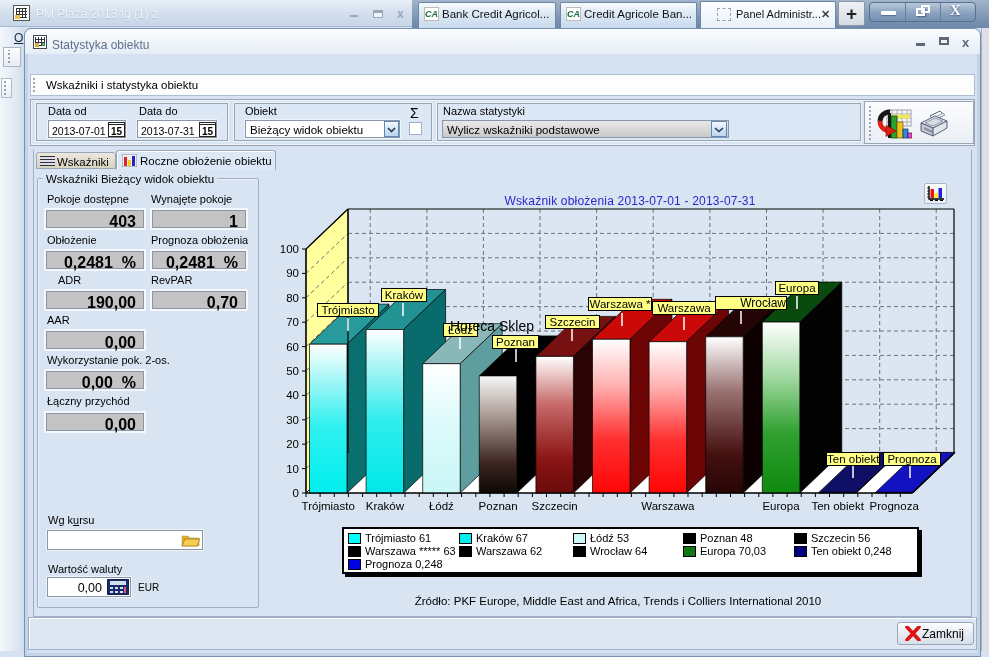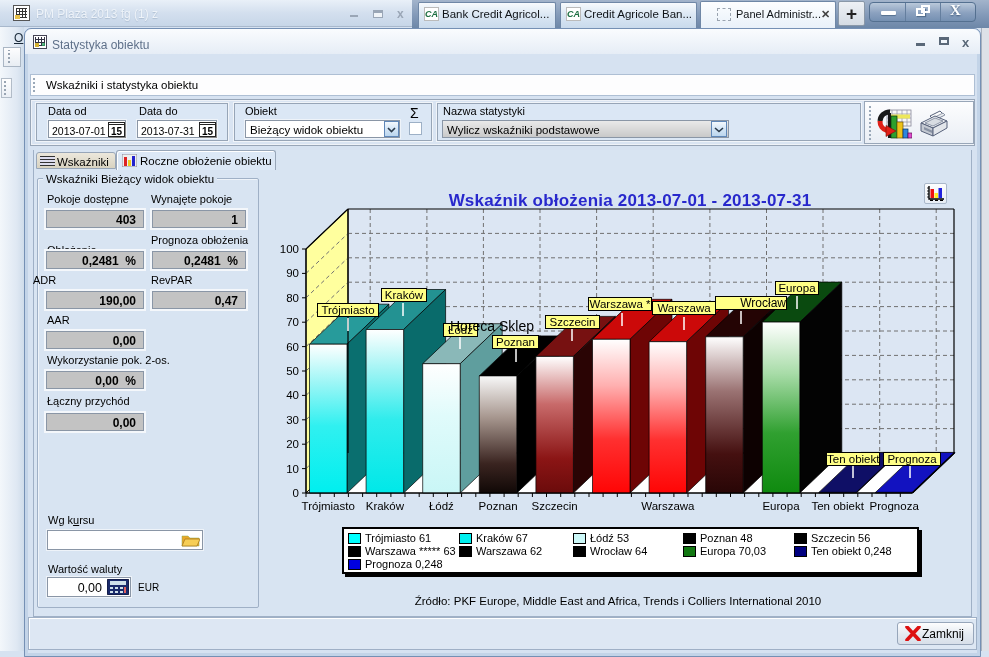"Wskaźnik obłożenia 2013-07-01 -" span { font-size: 17px -> 12px; font-weight: bold -> normal }
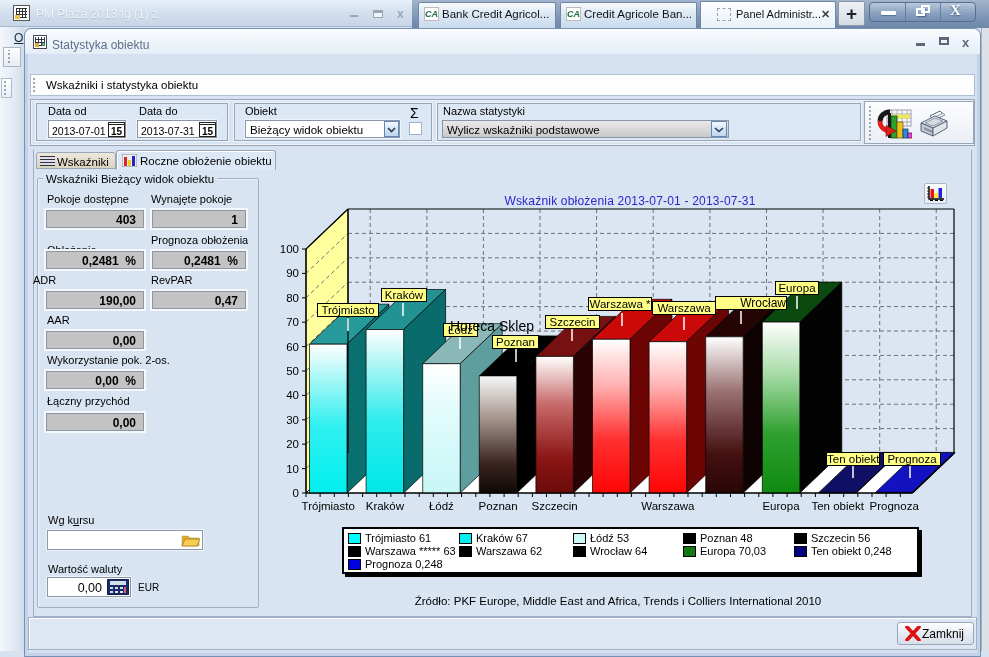"403" .gray-field { font-size: 12px -> 16px }
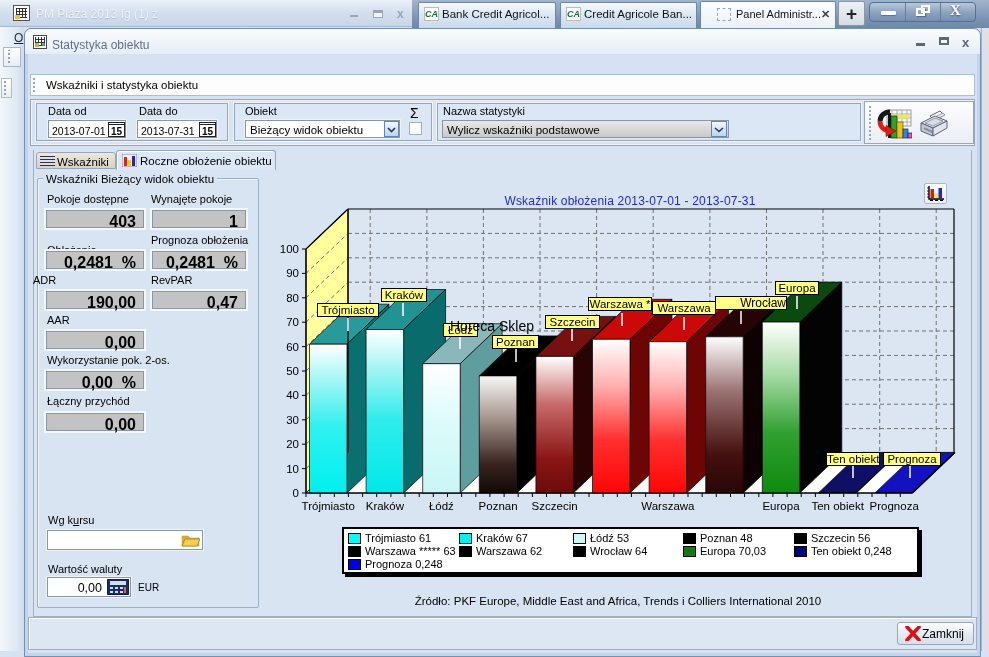"Obłożenie" div.lbl { top: 244px -> 234px }
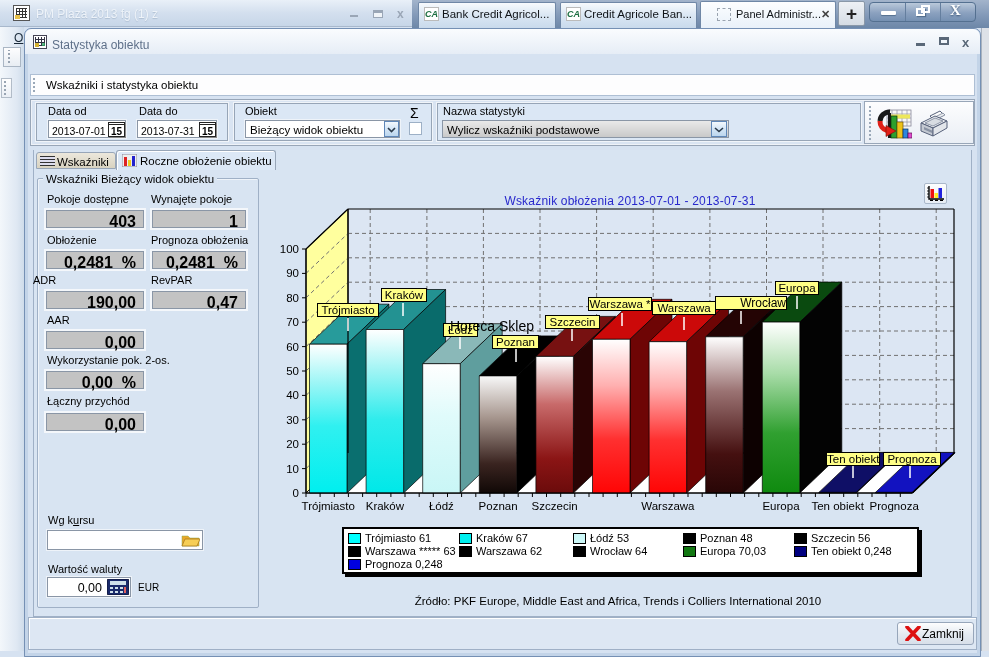"ADR" div.lbl { left: 33px -> 58px }
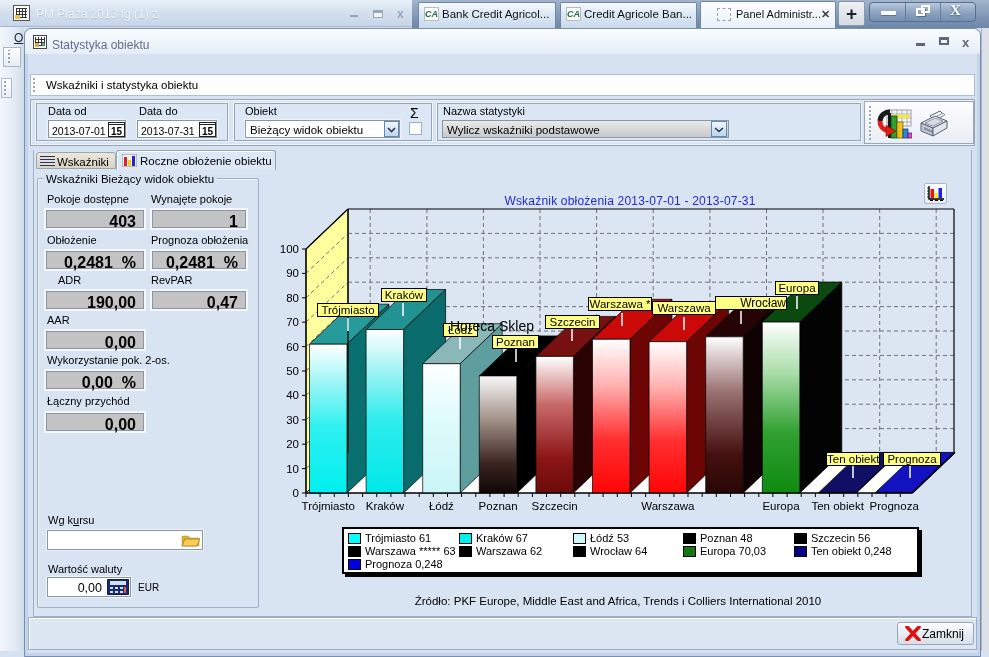"0,47" div.gray-field { text: 0,47 -> 0,70 }
